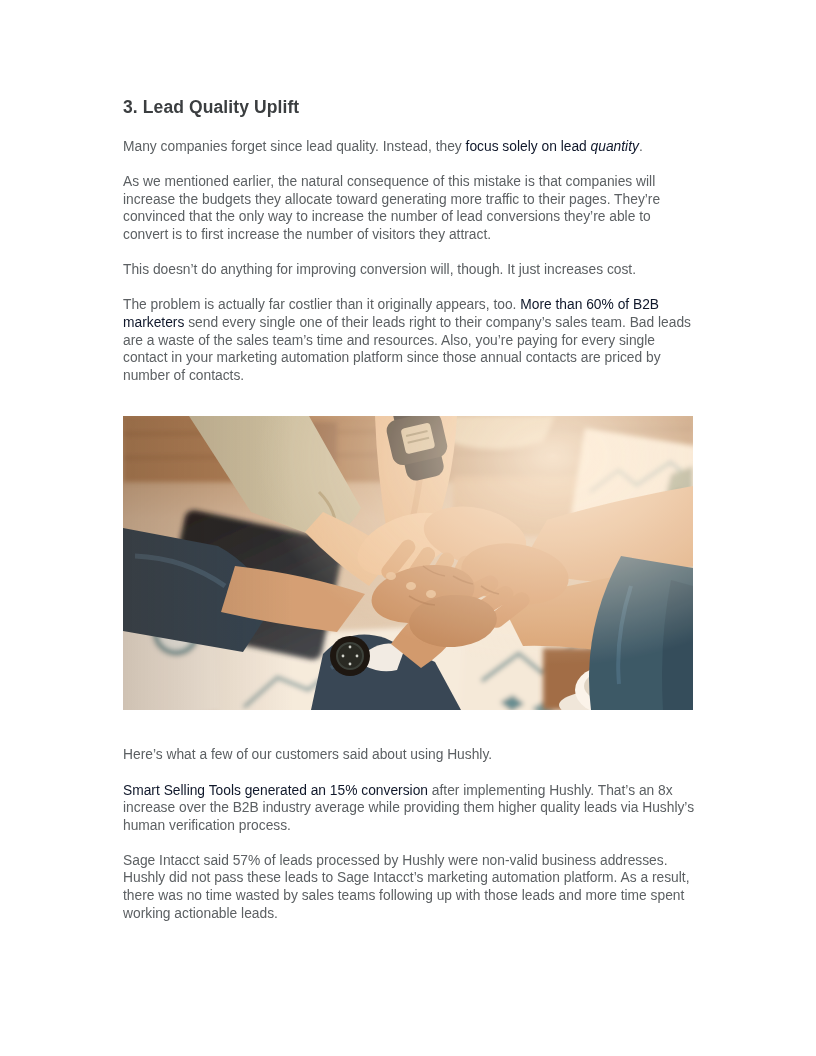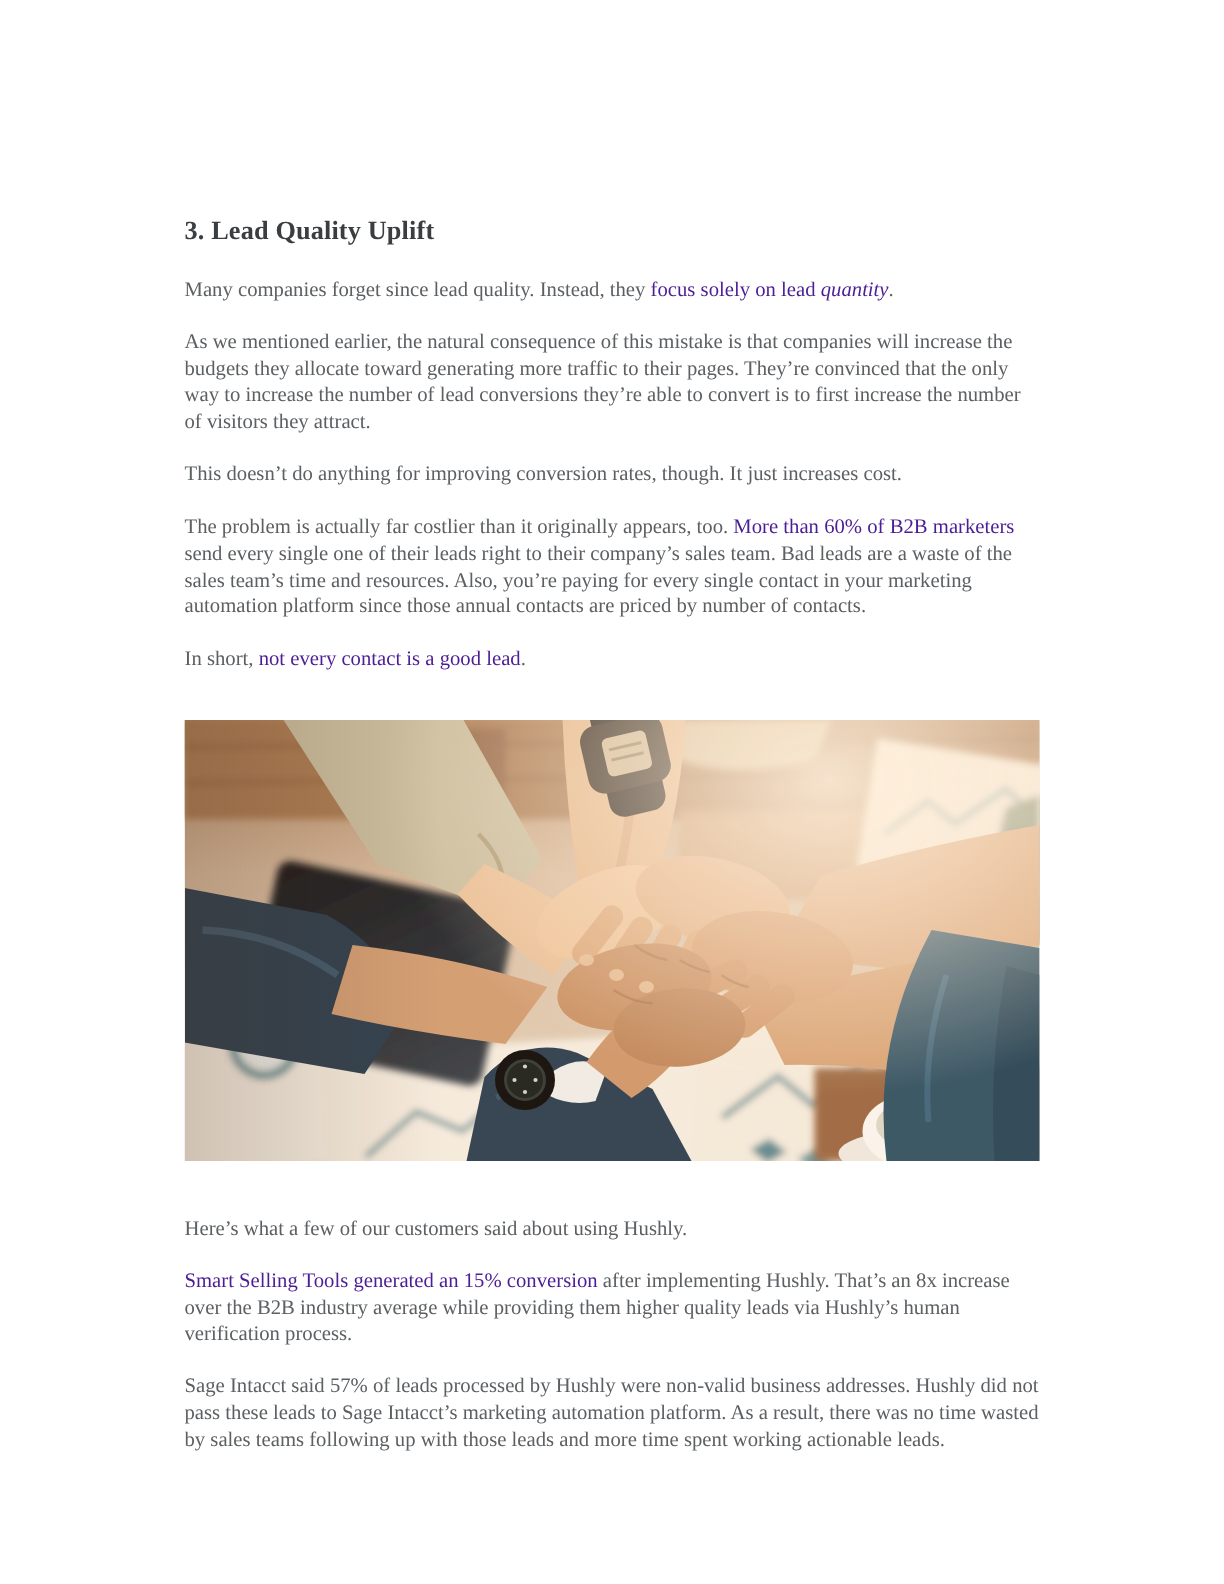"3. Lead Quality Uplift" .page { font-family: Liberation Serif, serif -> Liberation Sans, sans-serif; margin-top: 46px -> none }
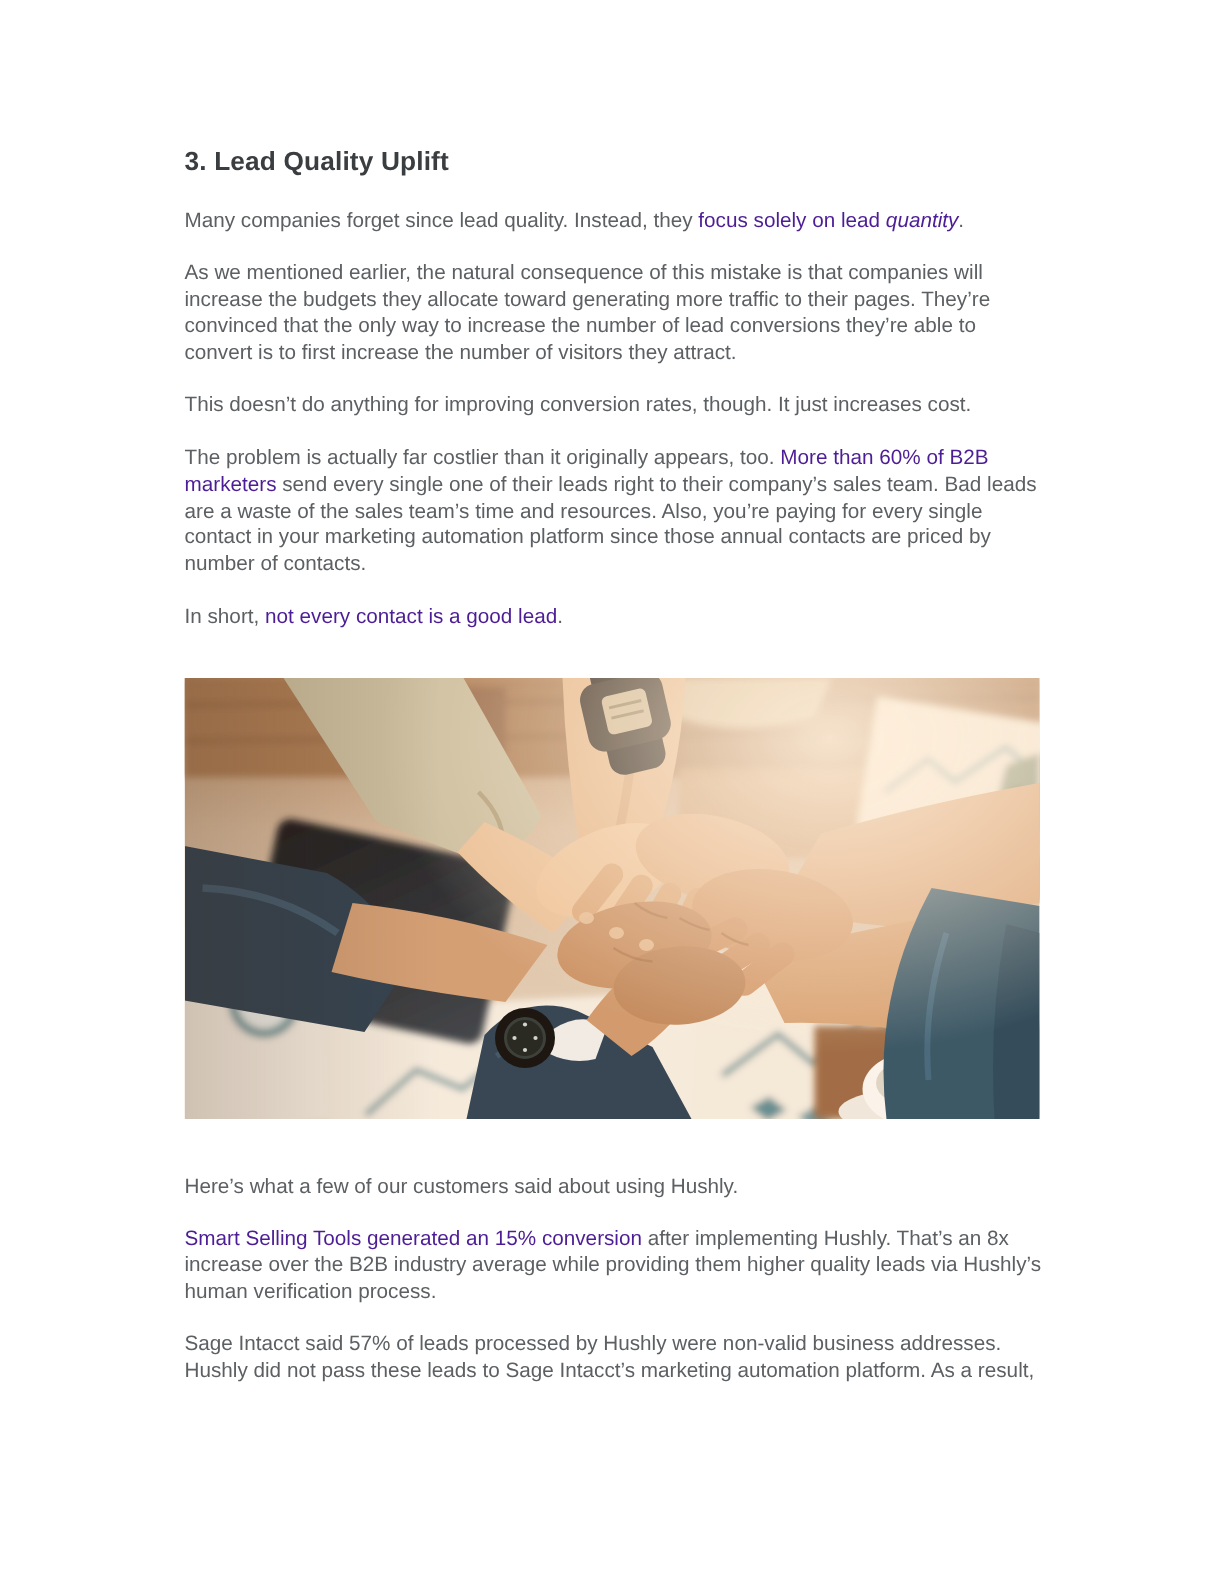"focus solely on lead quantity" a.doc-link { color: #4c1d95 -> #0f172a }
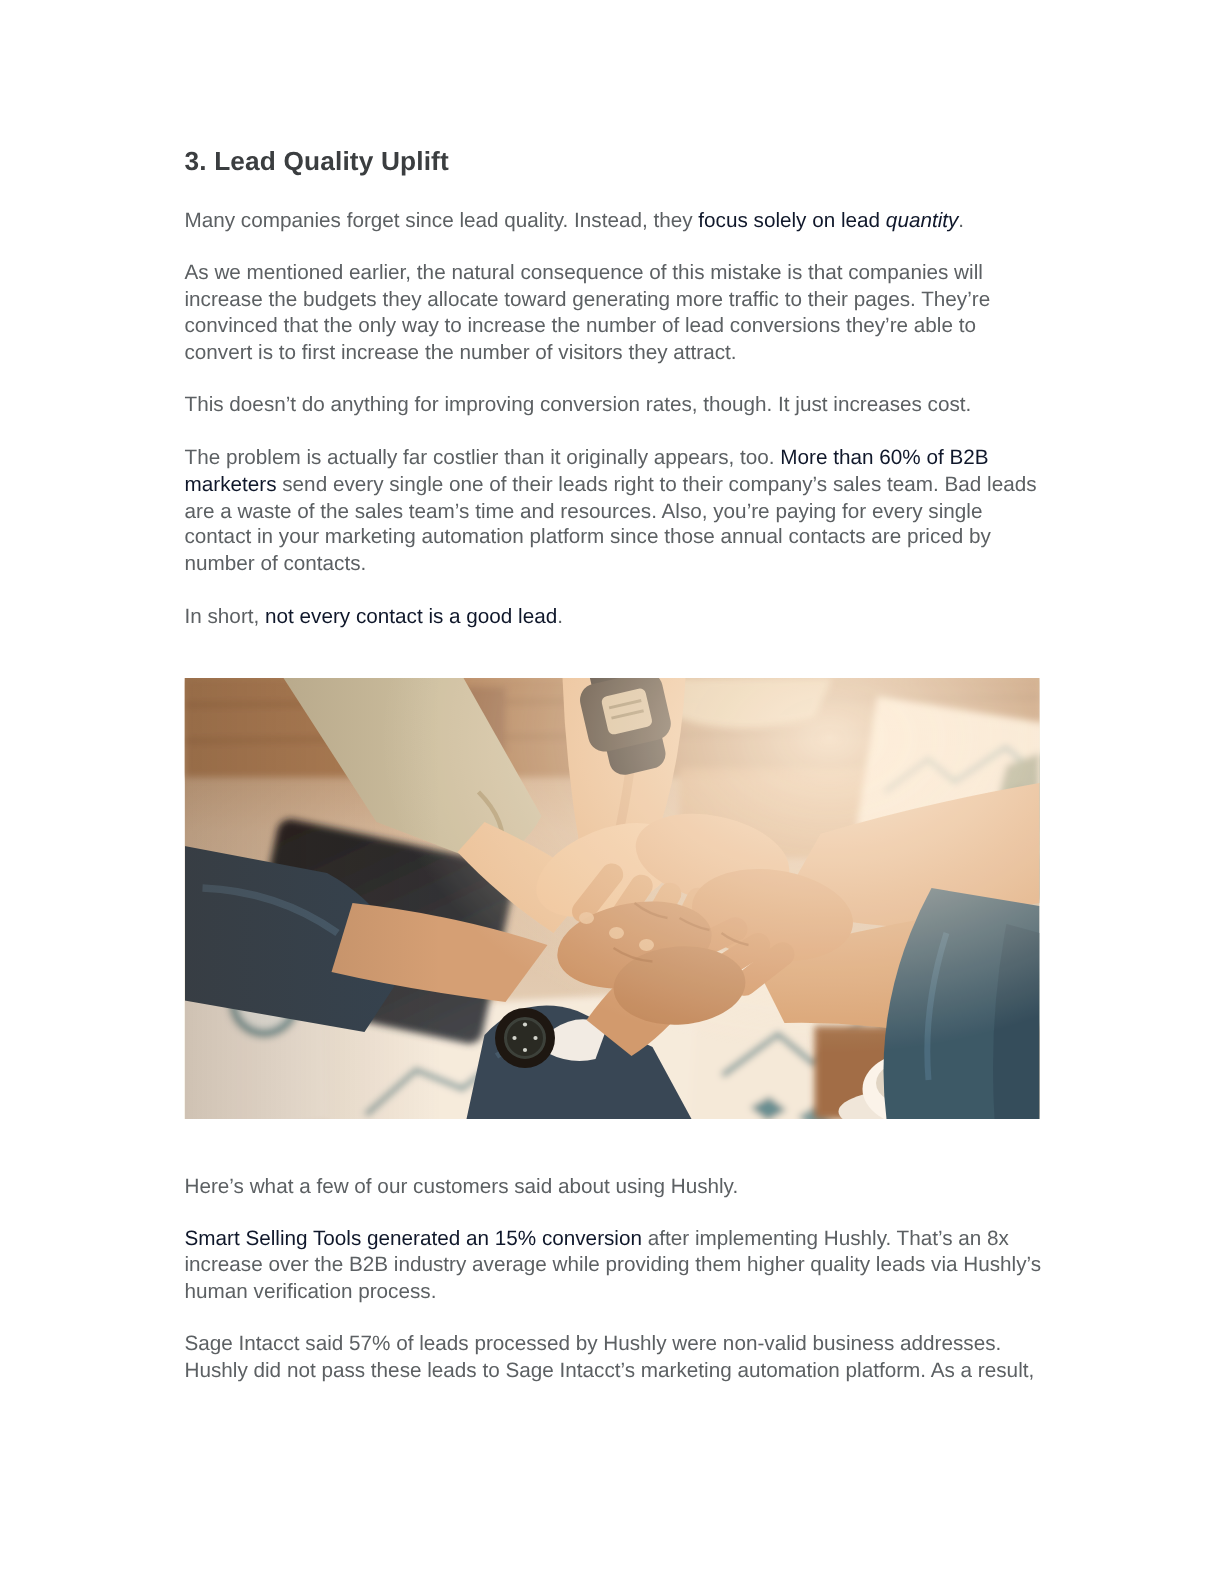"This doesn’t do anything for" p.body-para { text: rates -> will }
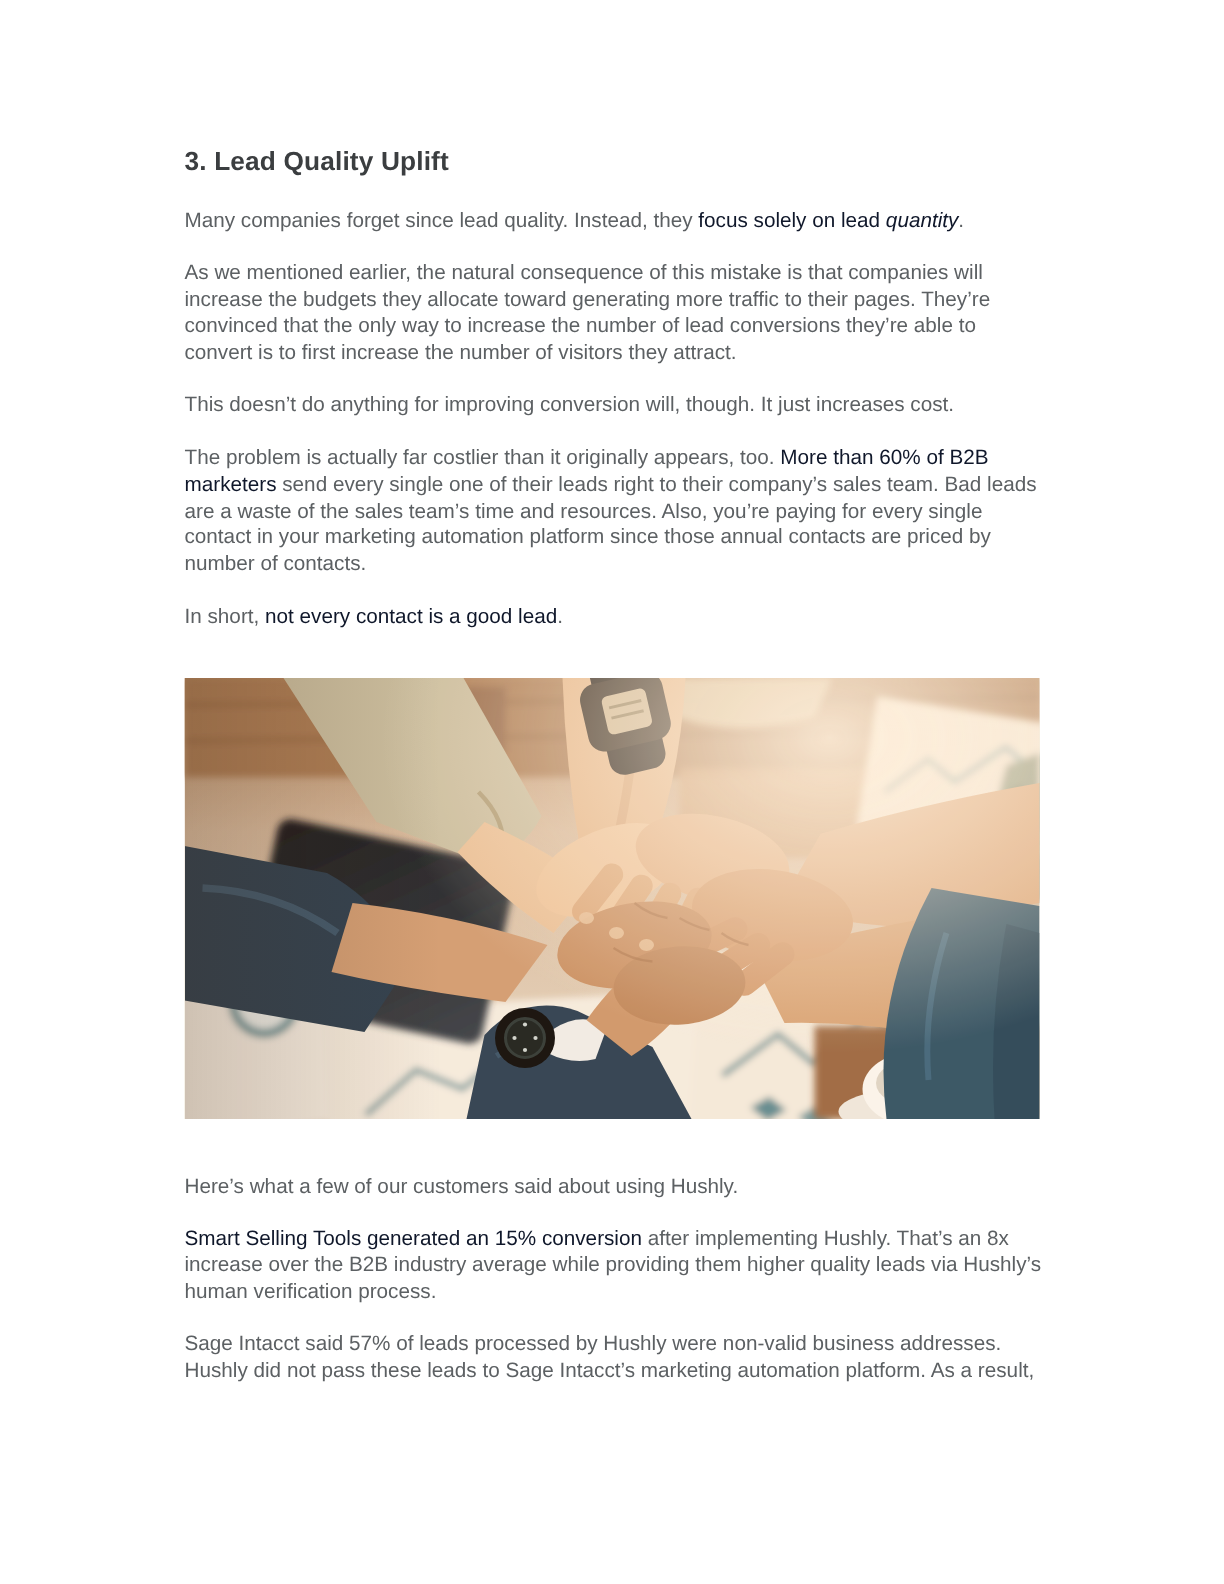"In short, not every contact" p.body-para { html: <p><span>In short, </span><a>not every contact is a good lead</a><span>.</span></p> -> none }
